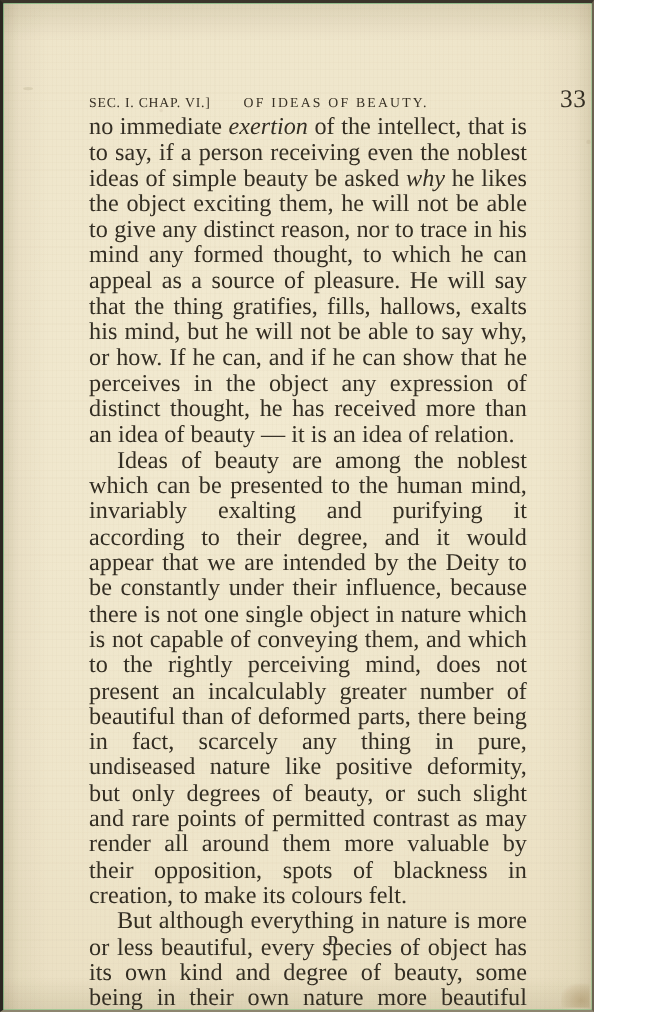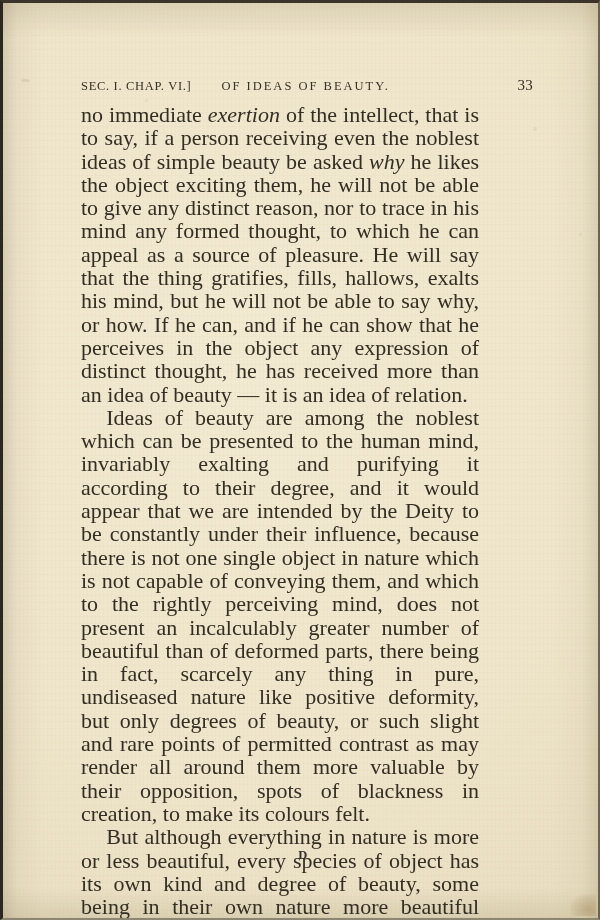"SEC. I. CHAP. VI.]" .scan-frame { width: 600px -> 540px }
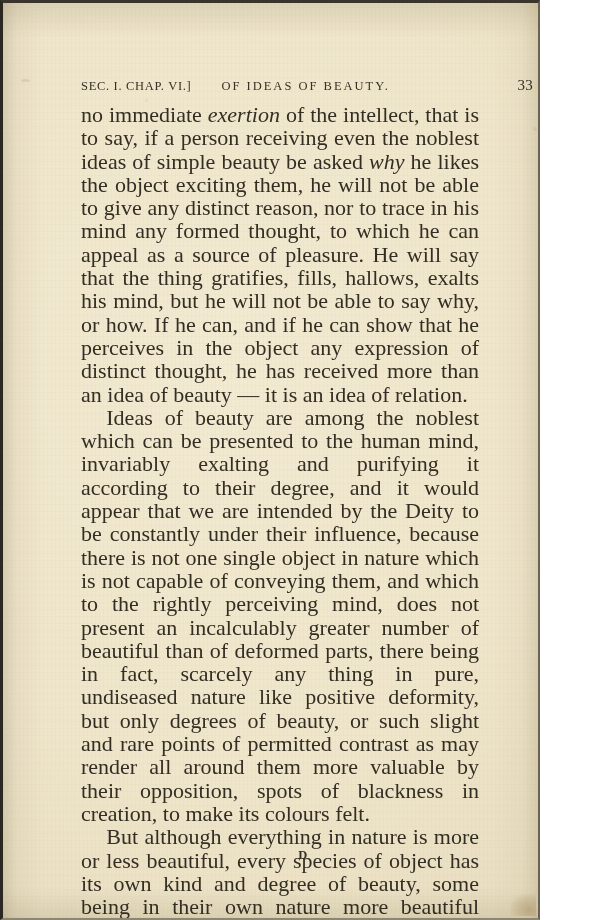"33" .rh-folio { font-size: 15px -> 23px }
